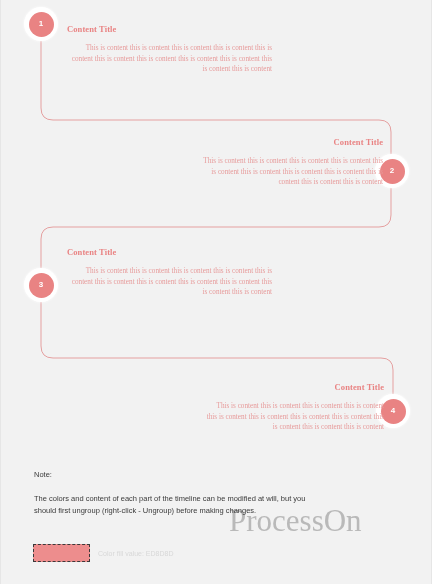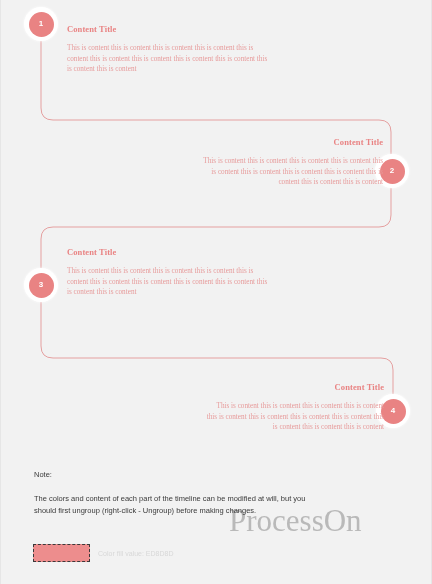"This is content this is" .block .body { text-align: none -> right }
